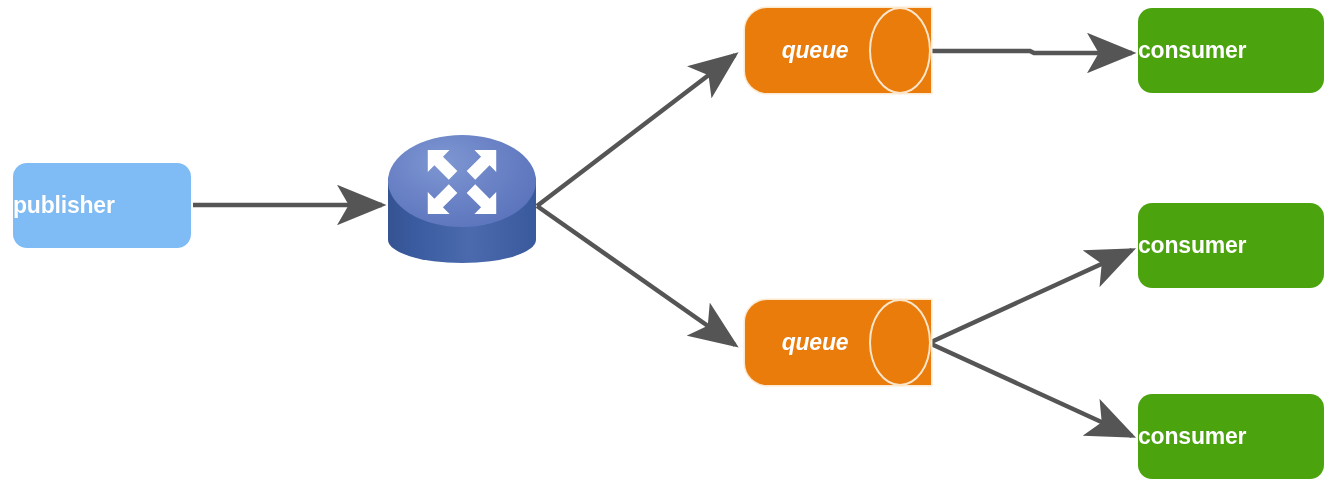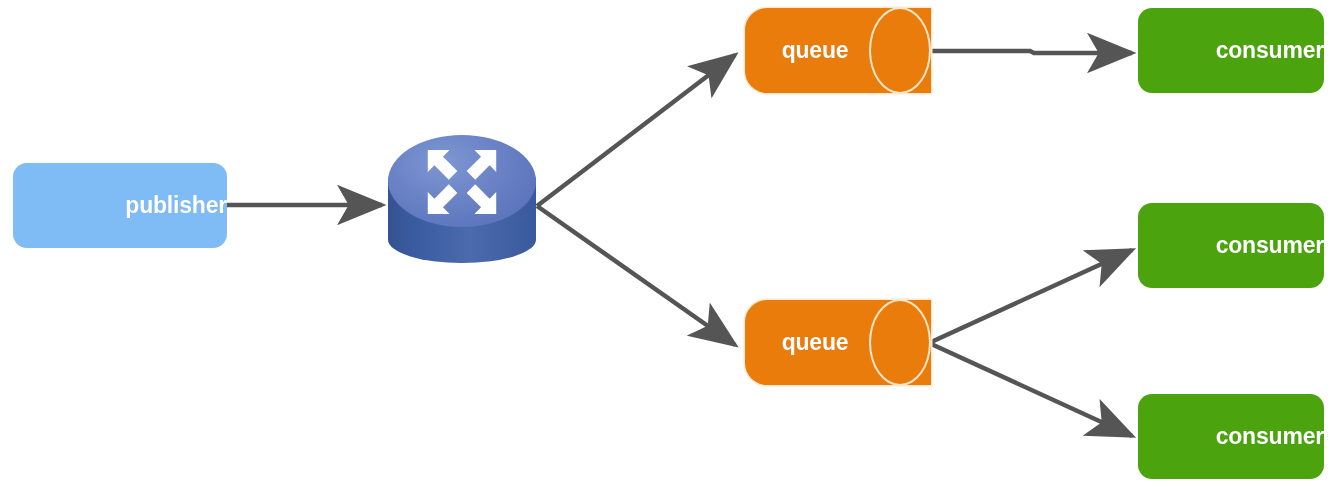"queue" .queue-label { font-style: none -> italic }
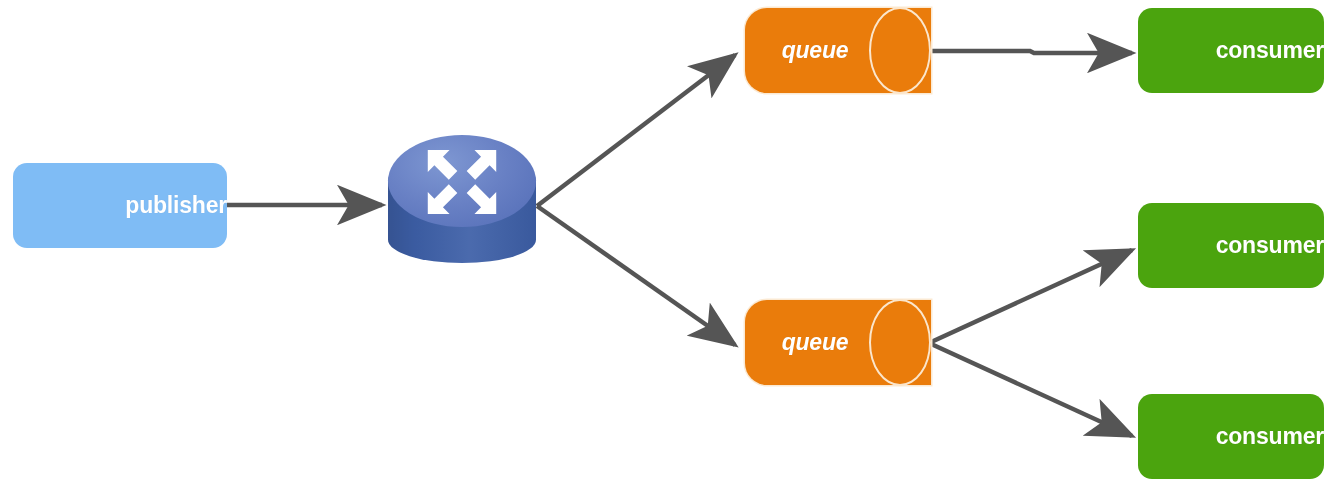"consumer" .box-node { justify-content: flex-end -> flex-start }
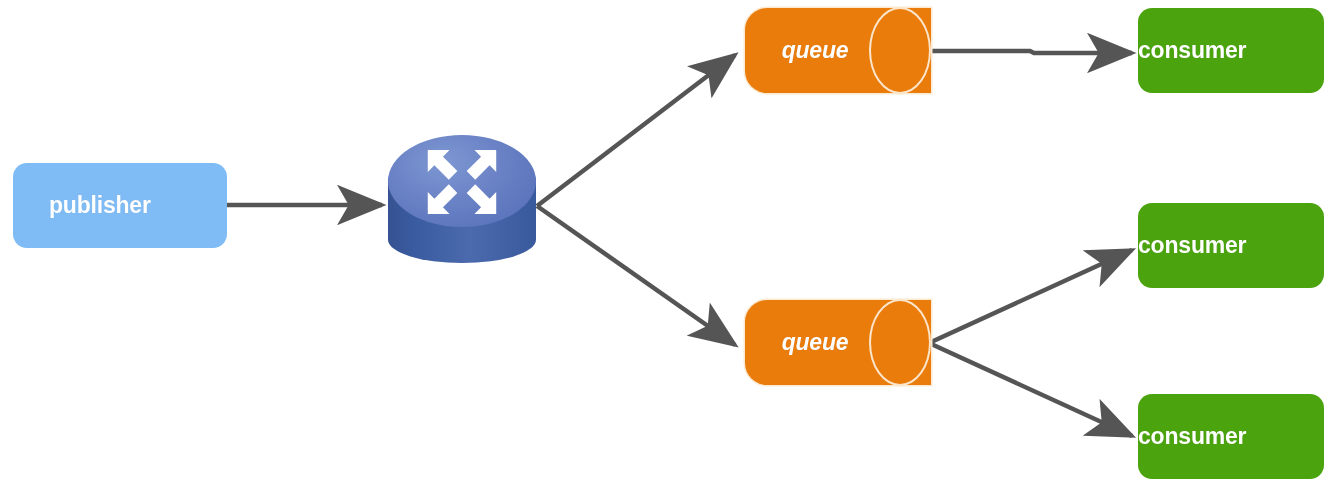"publisher" div.box-node { padding-left: 36px -> none }
